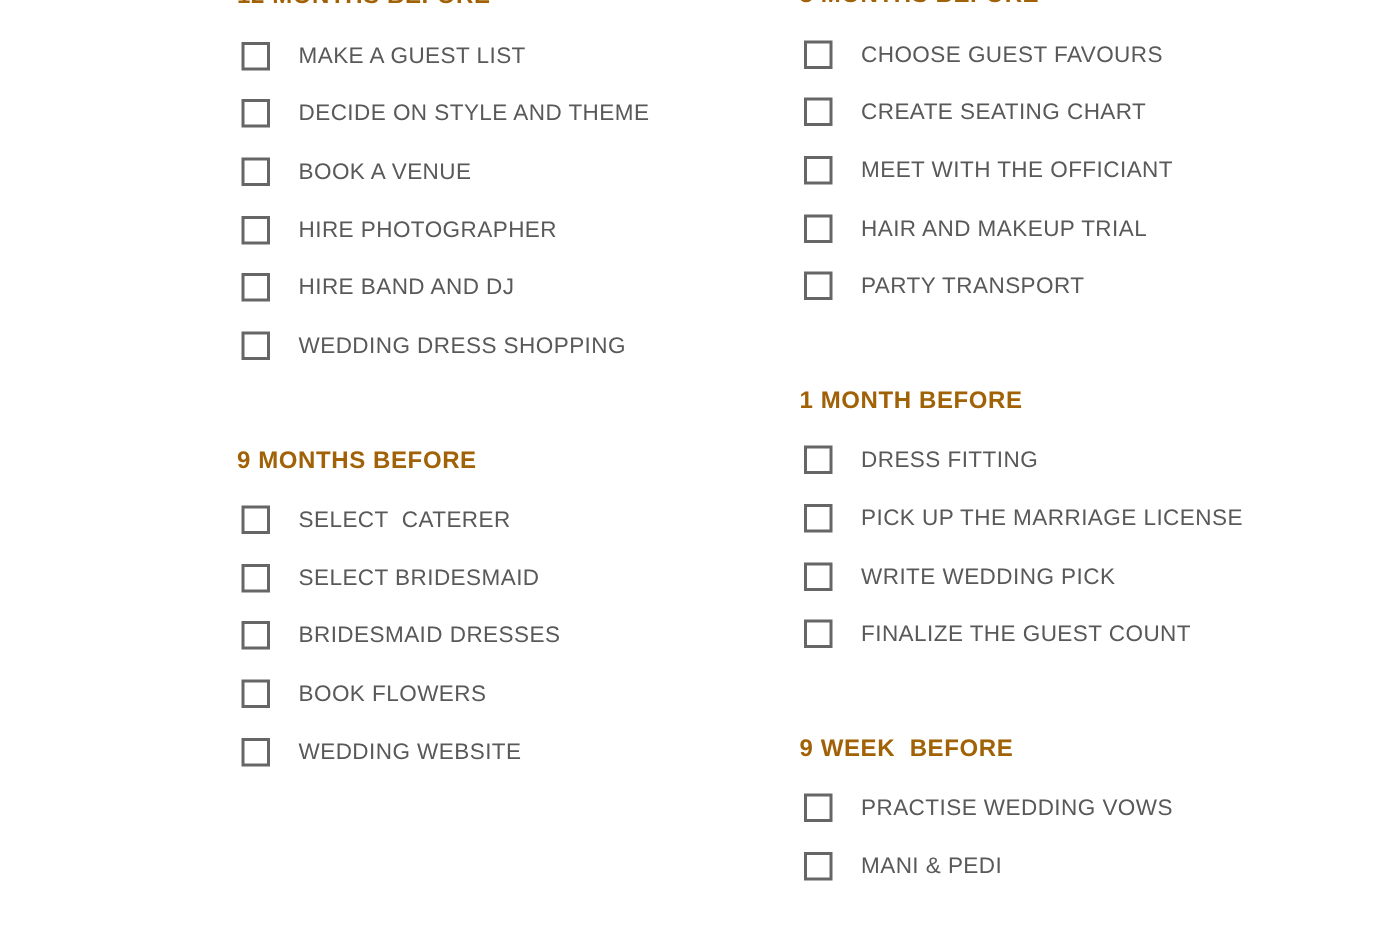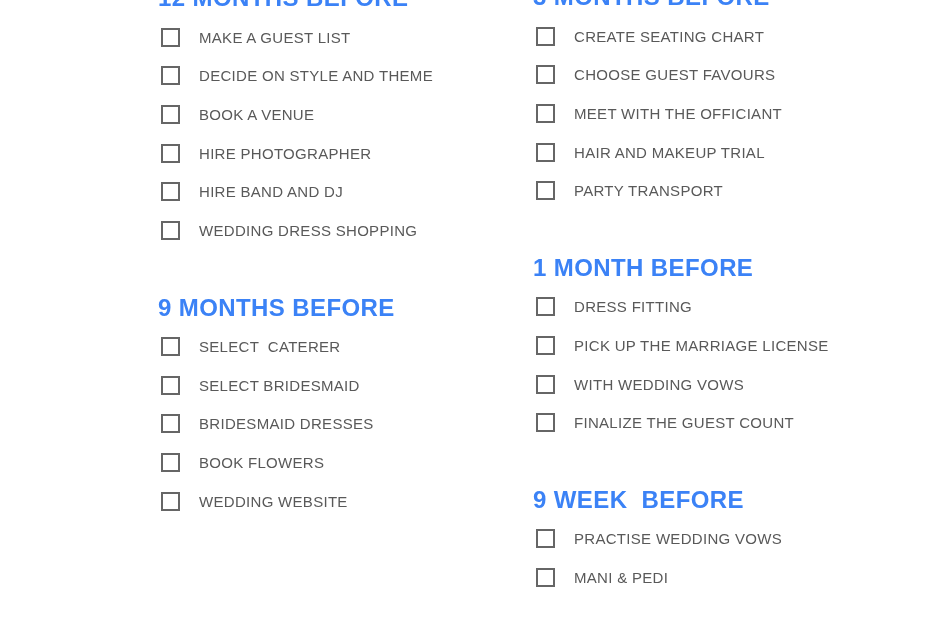"CREATE SEATING CHART" div.row { order: before "CHOOSE GUEST FAVOURS" -> after "CHOOSE GUEST FAVOURS" }
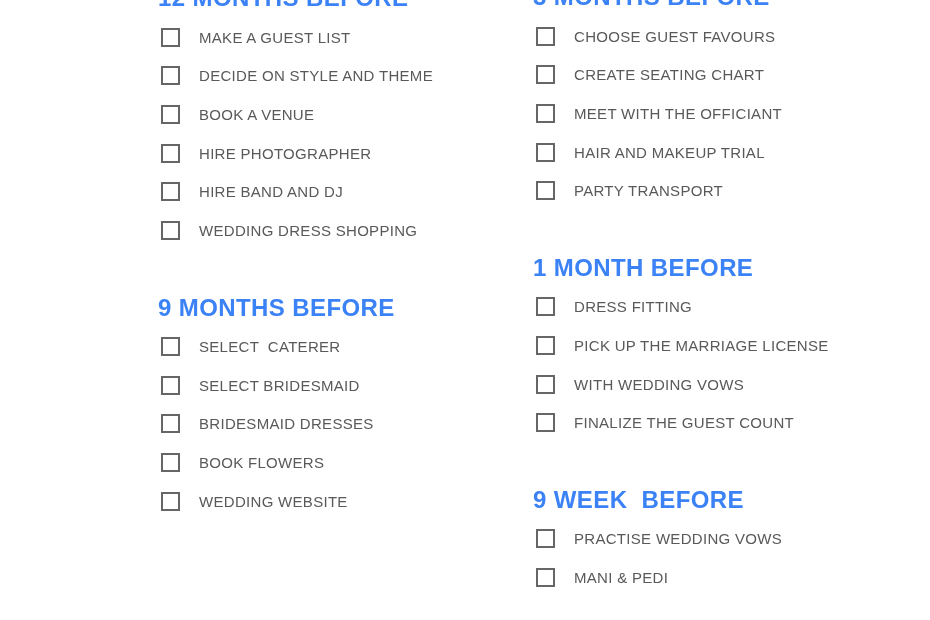"1 MONTH BEFORE" .section-heading { color: #3b82f6 -> #a16207; font-size: 24px -> 16px }
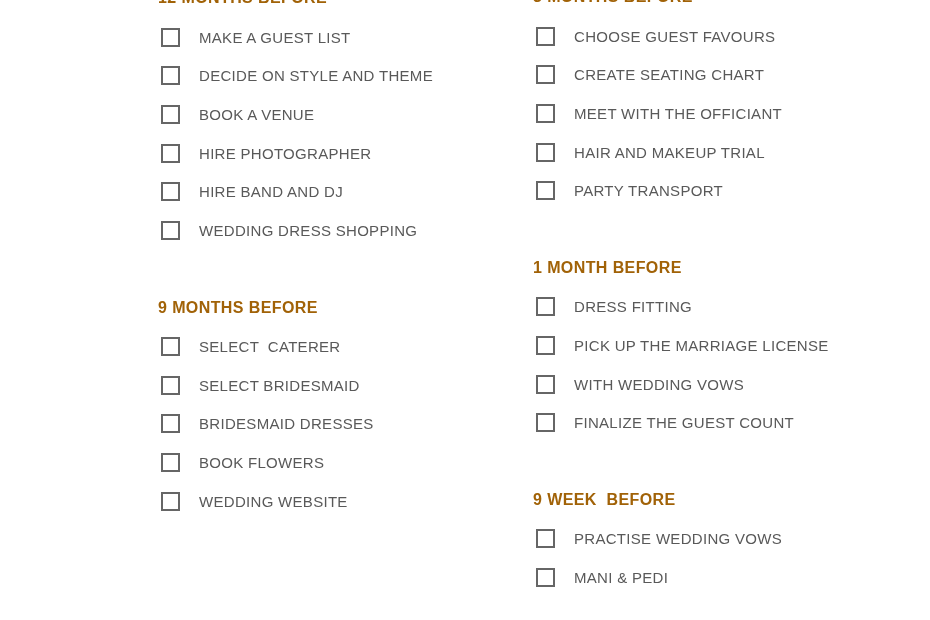"WITH WEDDING VOWS" span.item-label { text: WITH WEDDING VOWS -> WRITE WEDDING PICK }
